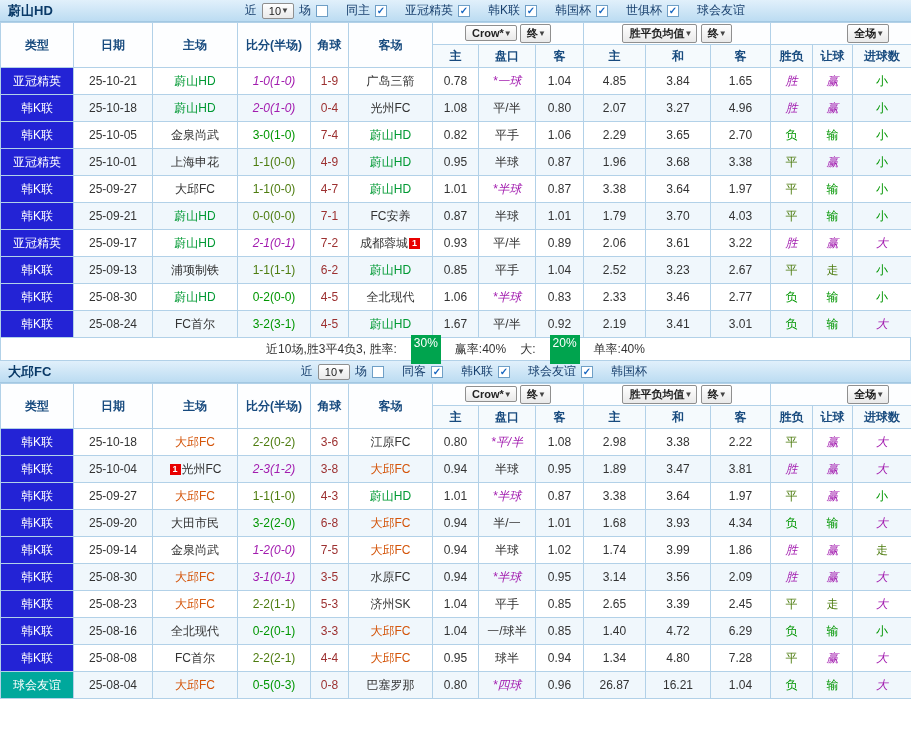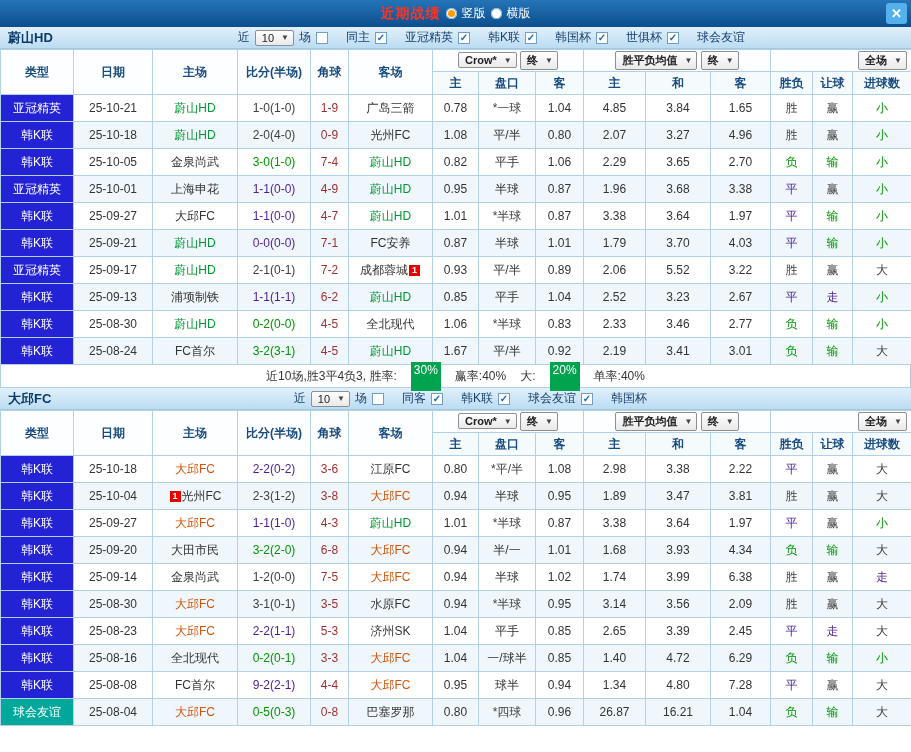"近期战绩" div.topbar { html: <div> <span>近期战绩</span> <span></span> <span>竖版</span> <span></span> <span>横版</span> <div>✕</div> </div> -> none }
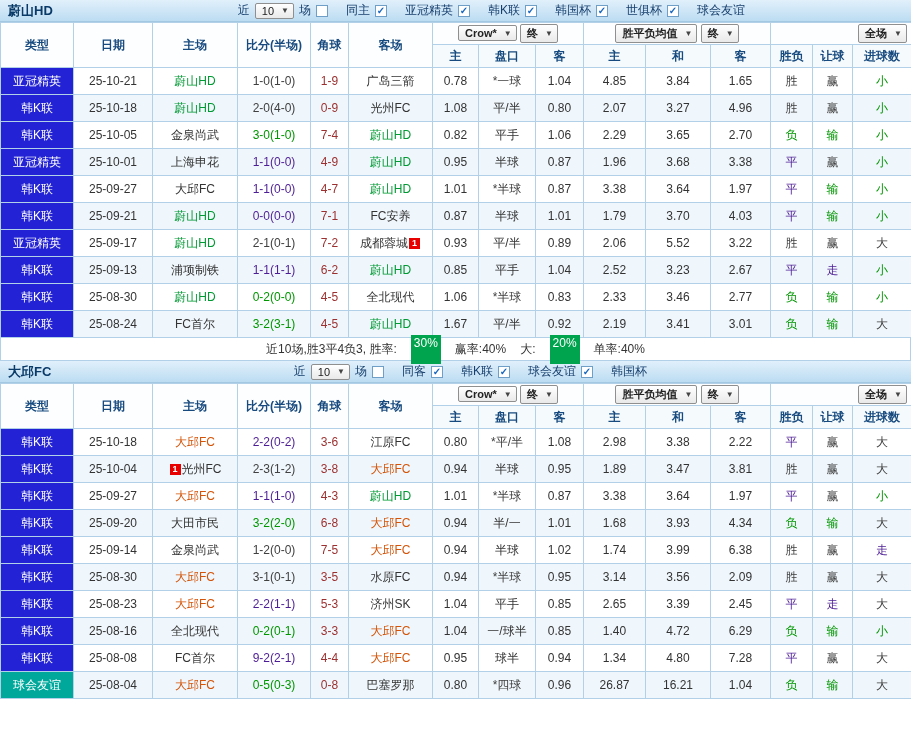"Crow*" .dd { gap: 7px -> none }
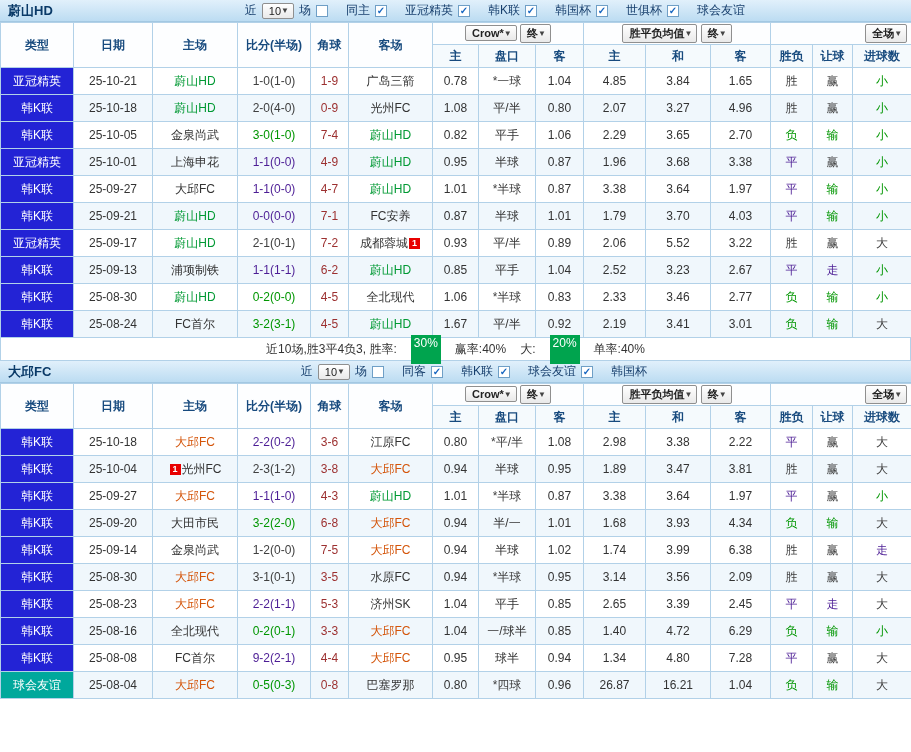"全场" .ddcell.rt { padding-right: 4px -> 22px }
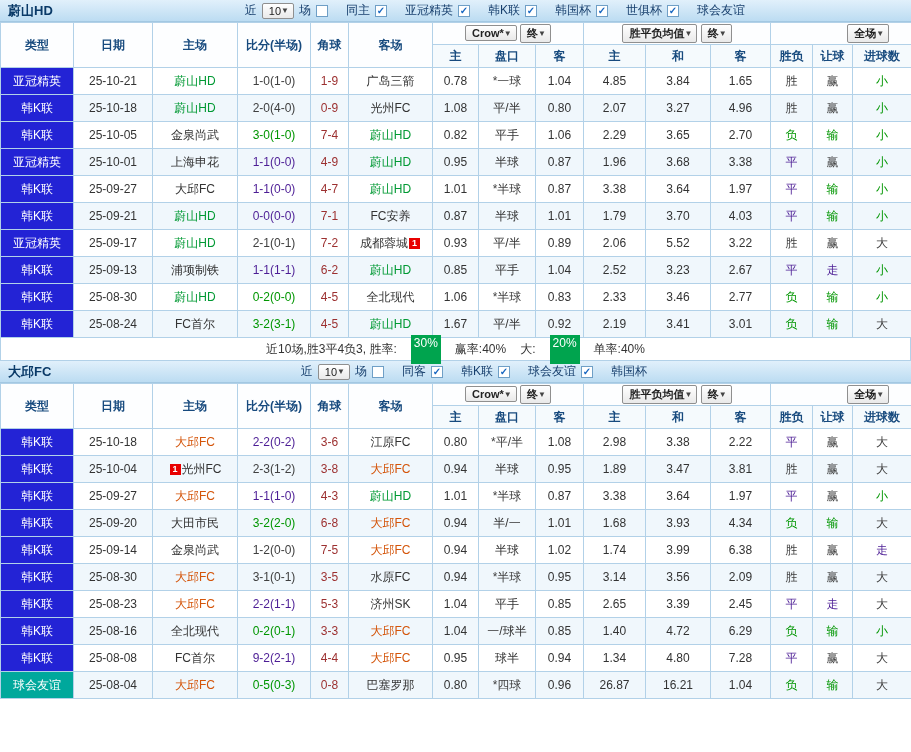"1-0(1-0)" .c-red { color: #404040 -> #a21caf; font-style: none -> italic }
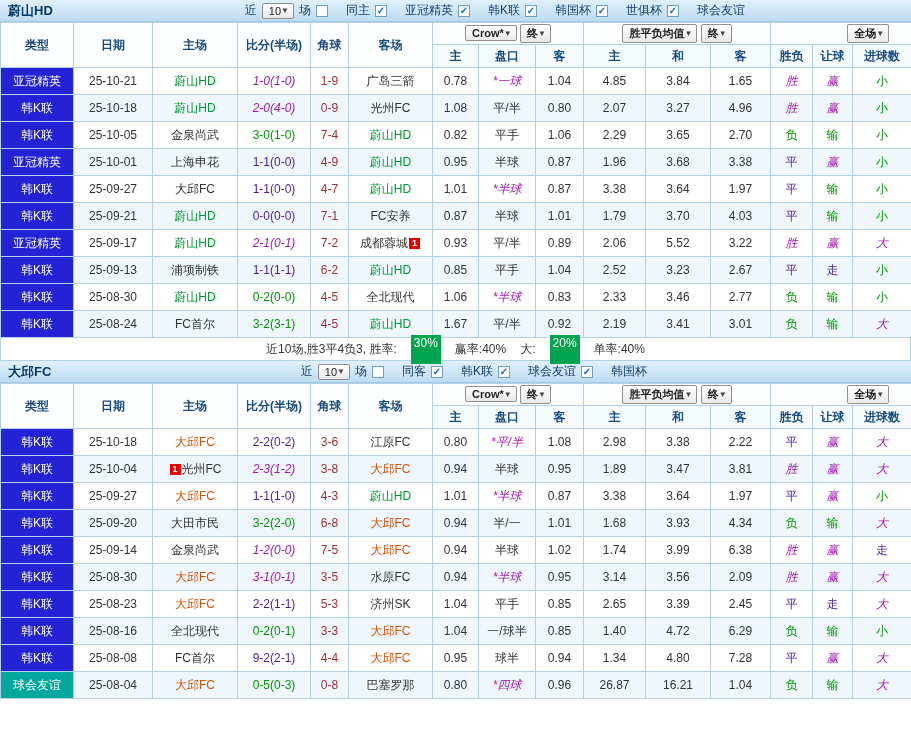"2-0(4-0)" td.c-red { text: 4-0 -> 1-0 }
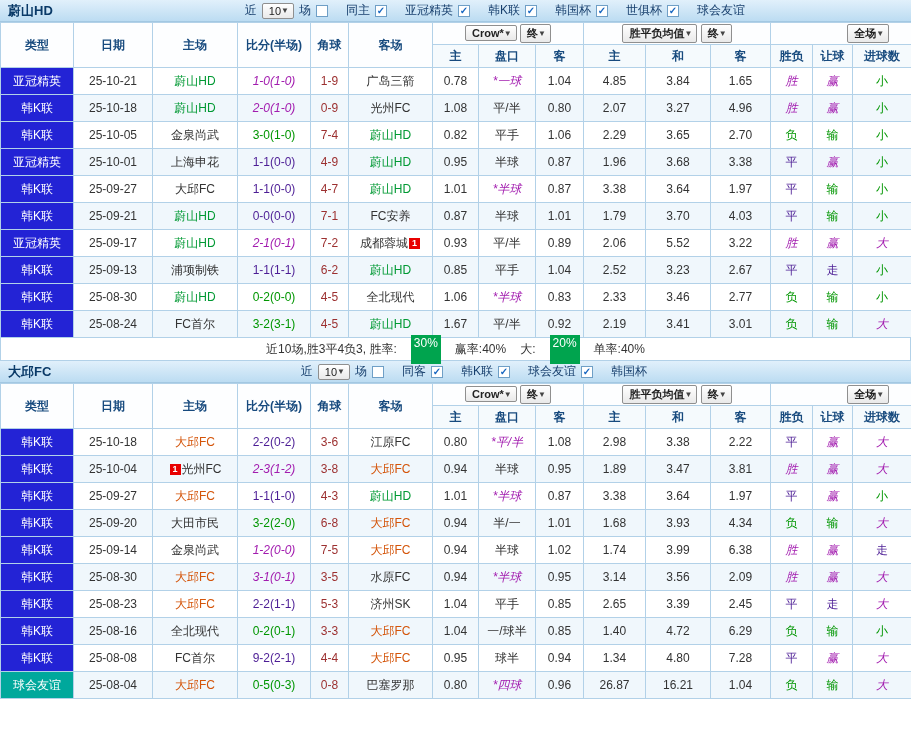"0-9" td.corner { text: 0-9 -> 0-4 }
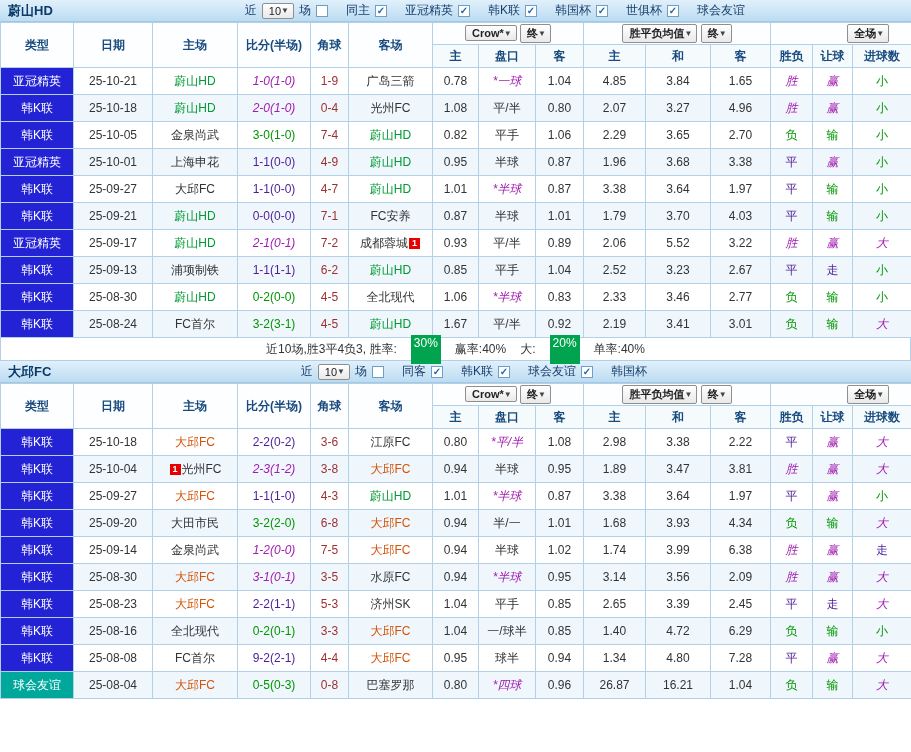"1-1(0-0)" .c-blue { color: #4c1d95 -> #4d7c0f }
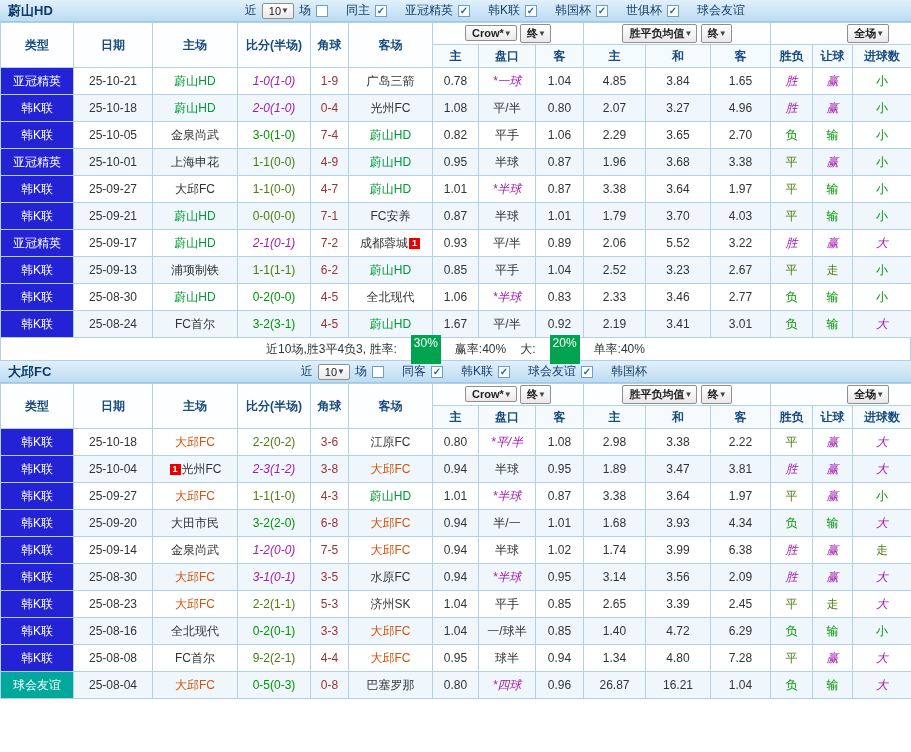"5.52" td.c-k { text: 5.52 -> 3.61 }
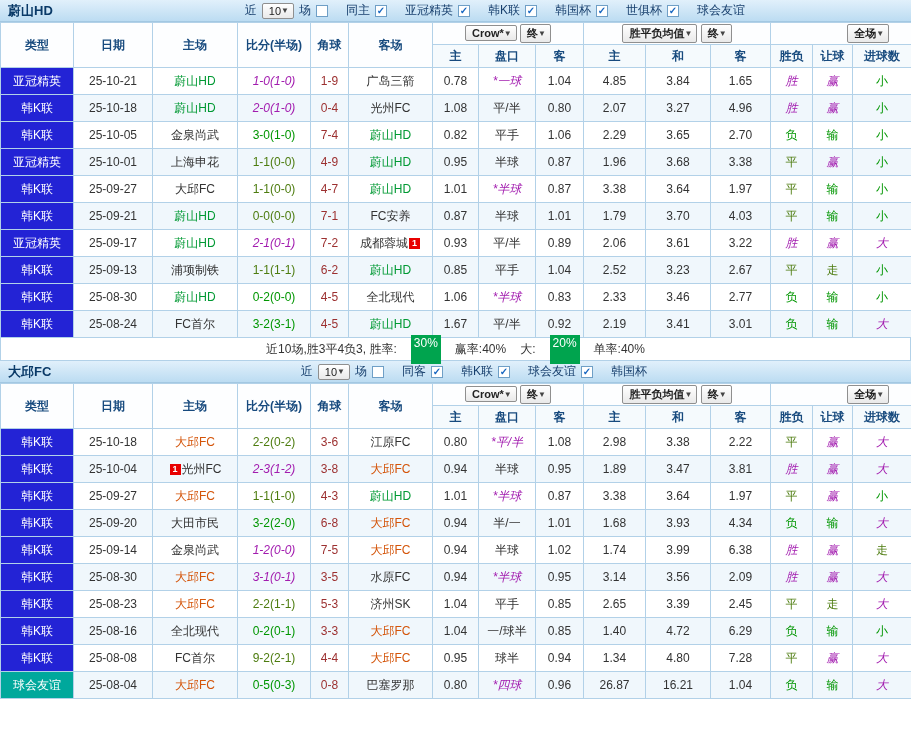"6.38" td.c-k { text: 6.38 -> 1.86 }
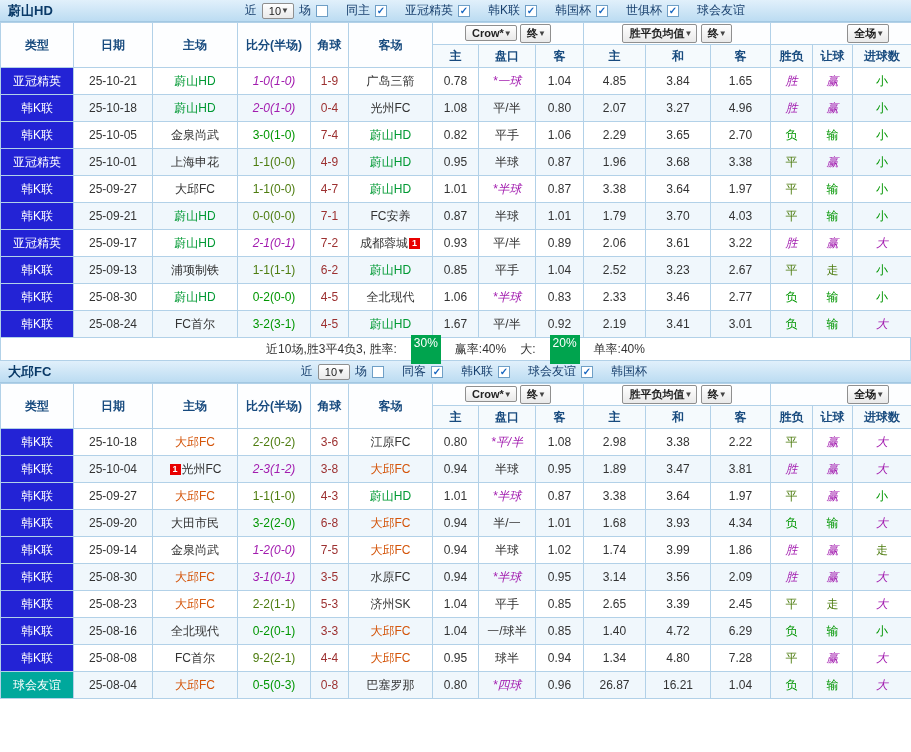"9-2(2-1)" td.c-blue { text: 9-2 -> 2-2 }
